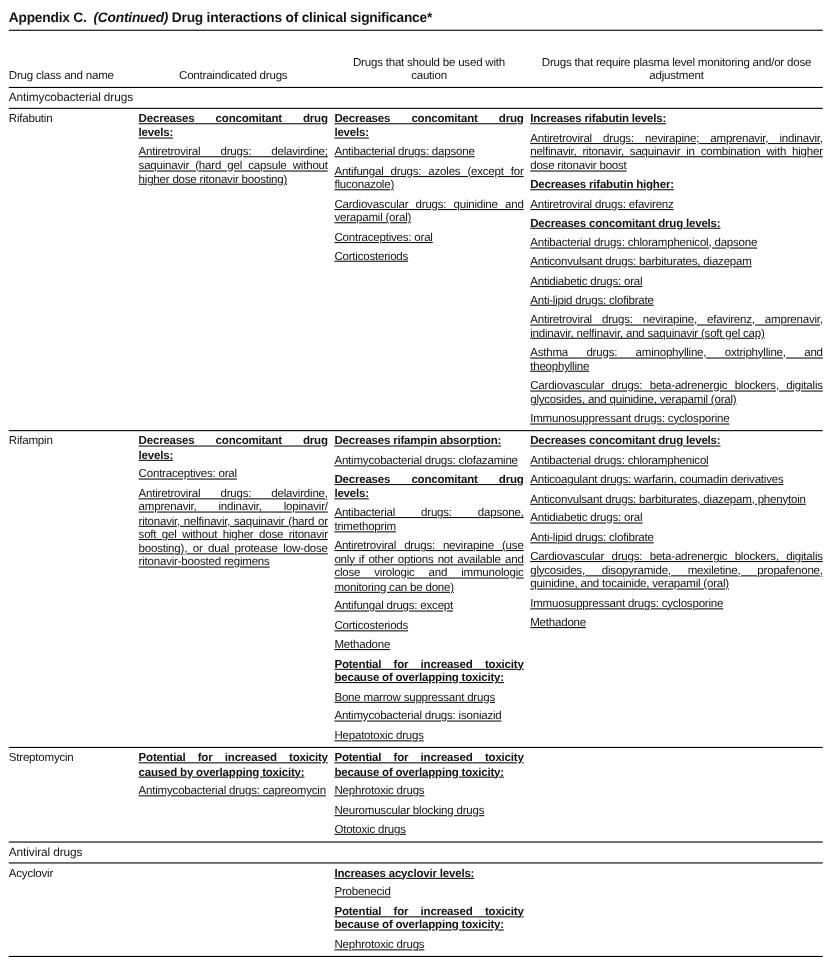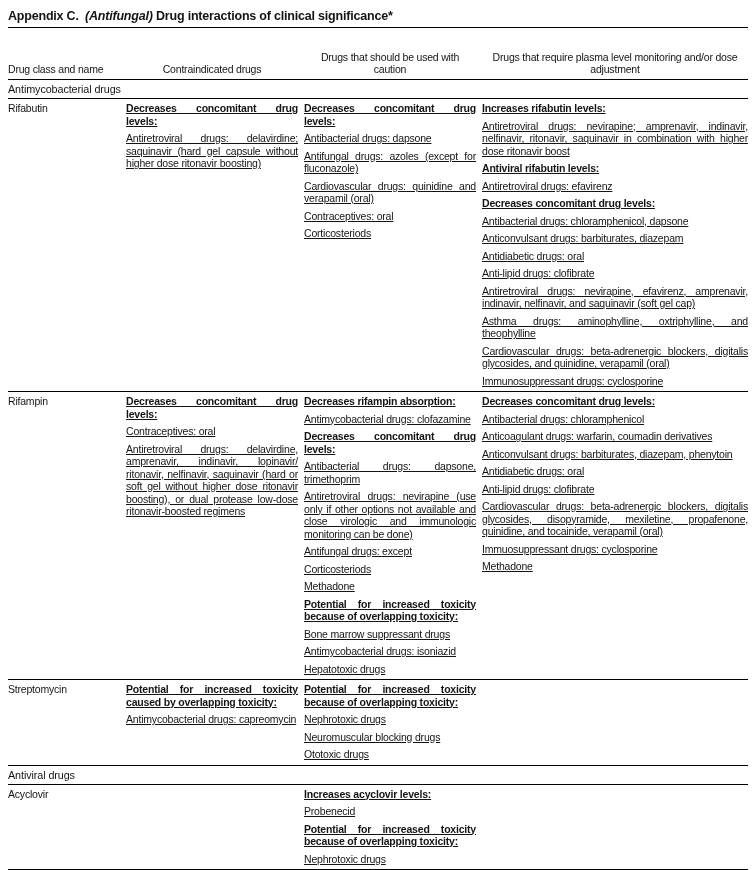"(Antifungal)" span.b { text: Antifungal -> Continued }
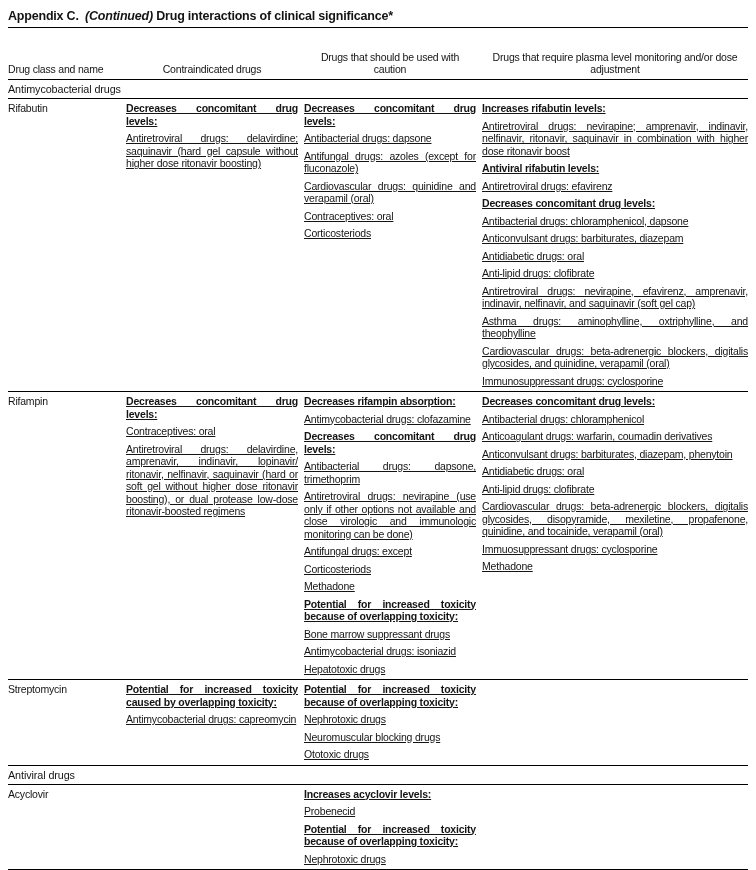"Antiviral rifabutin levels:" p.ph { text: Antiviral rifabutin levels -> Decreases rifabutin higher }
